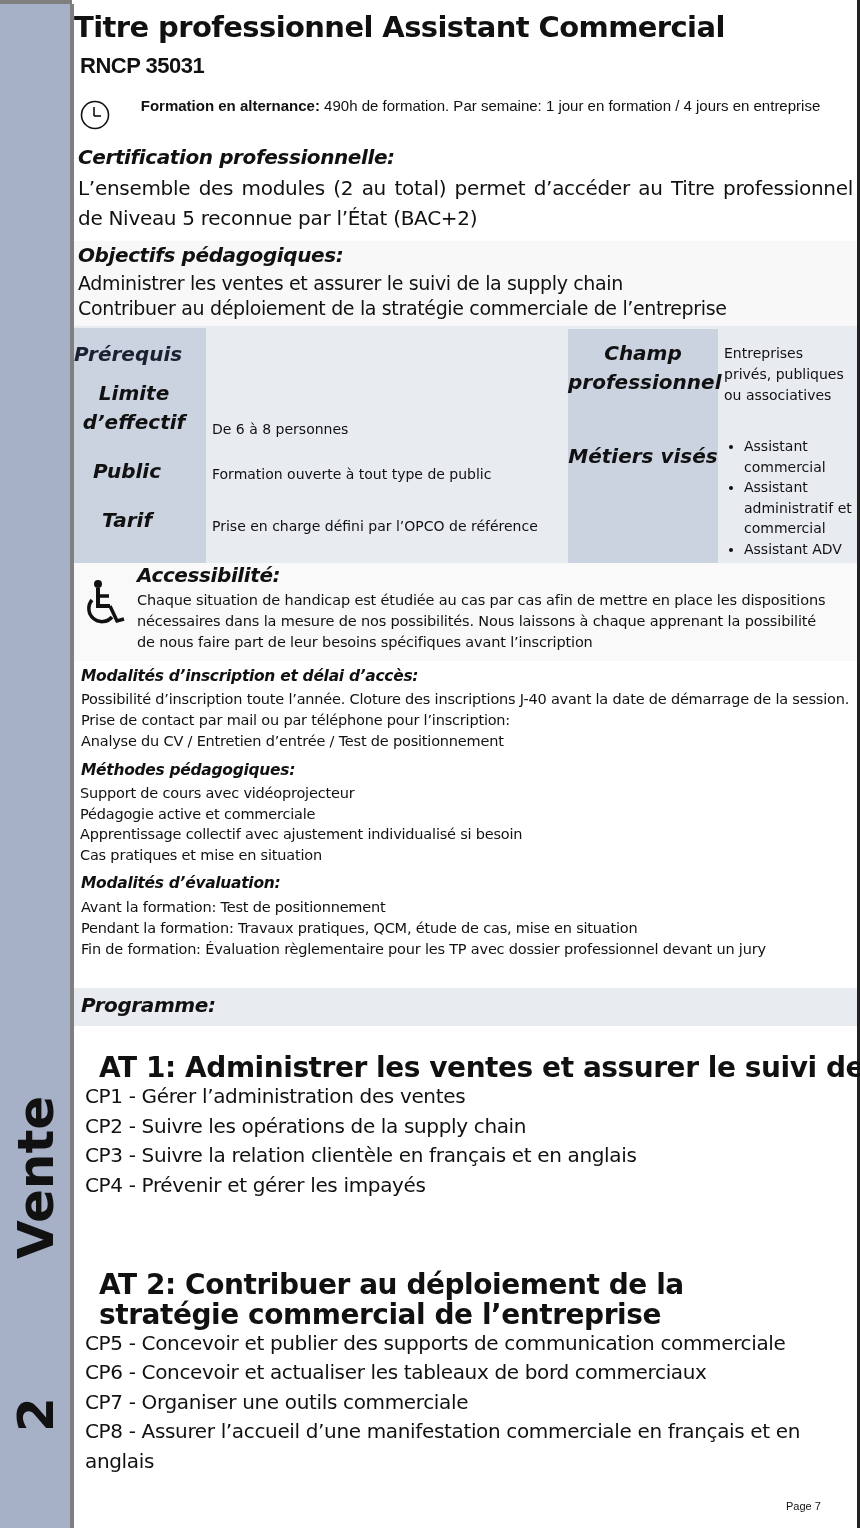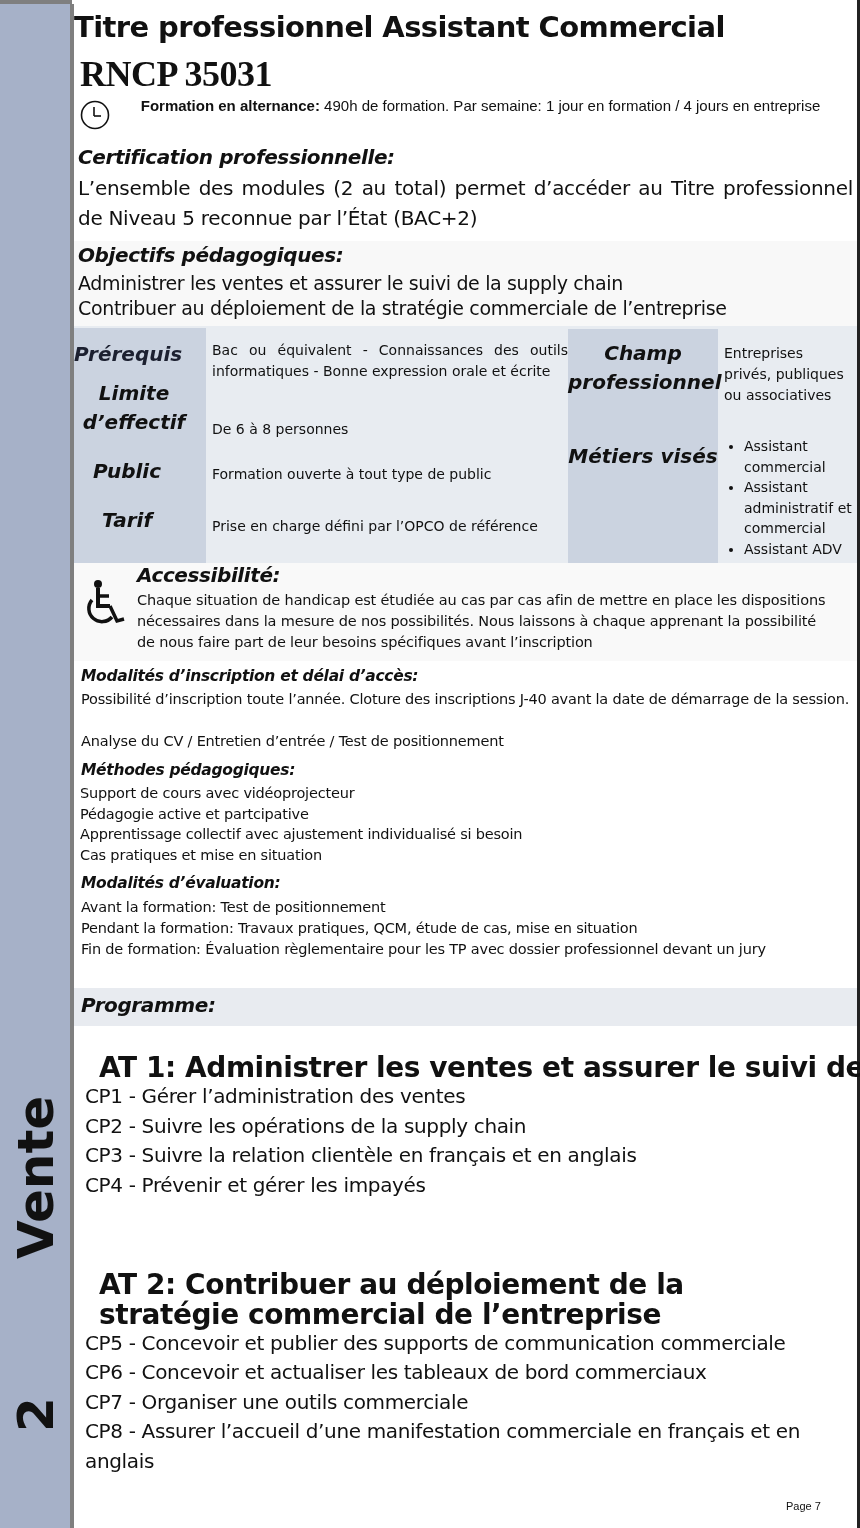"RNCP 35031" .rncp { font-family: Liberation Serif, serif -> Liberation Sans, sans-serif; font-size: 36px -> 22px }
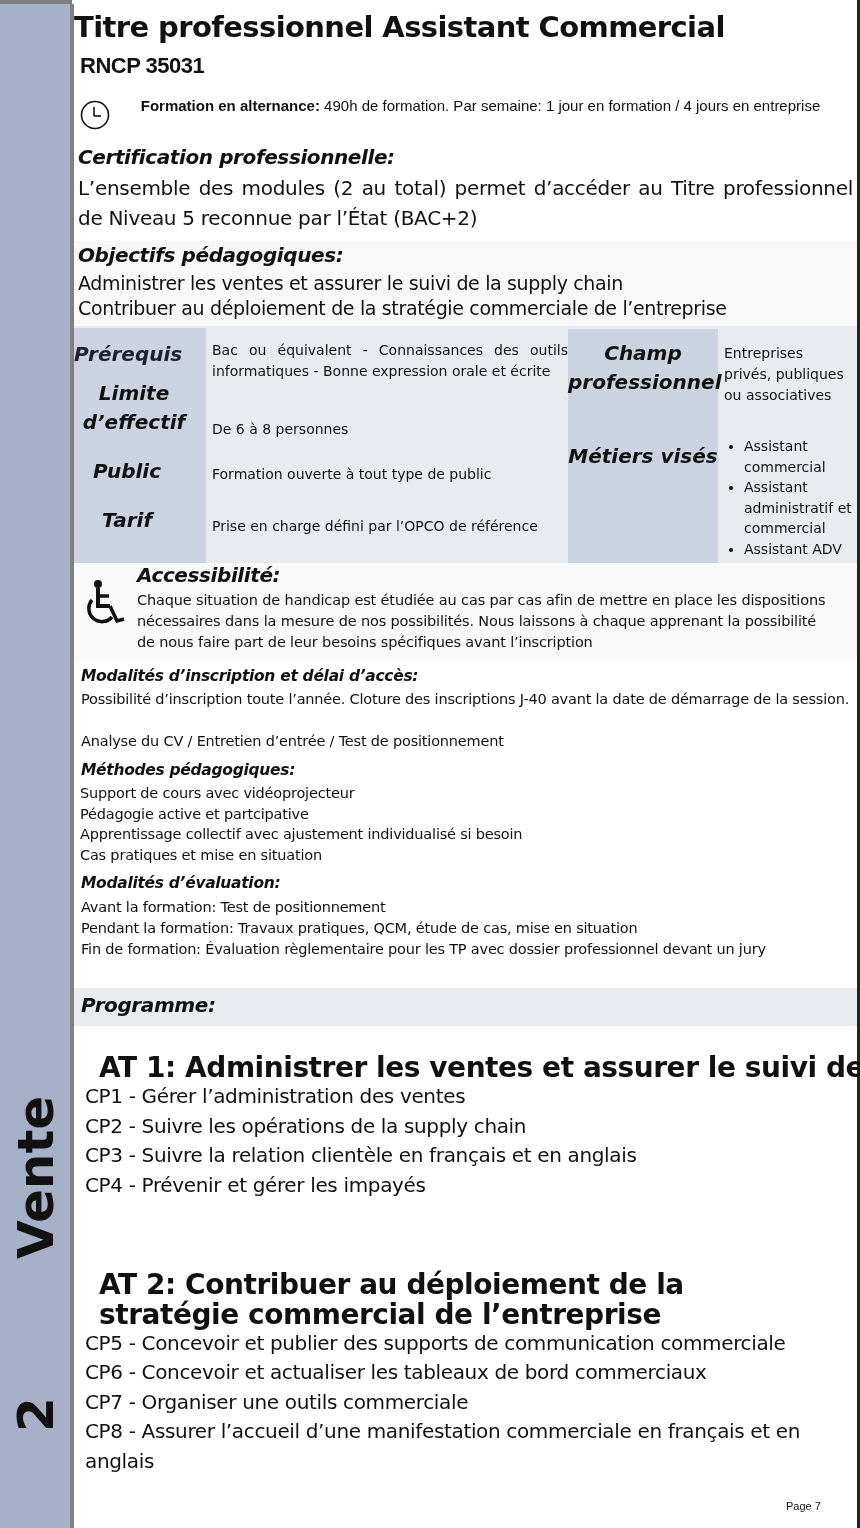"Bac ou équivalent - Connaissances" div.val { html: <div>Bac ou équivalent - Connaissances des outils informatiques - Bonne expression orale et écrite</div> -> none }
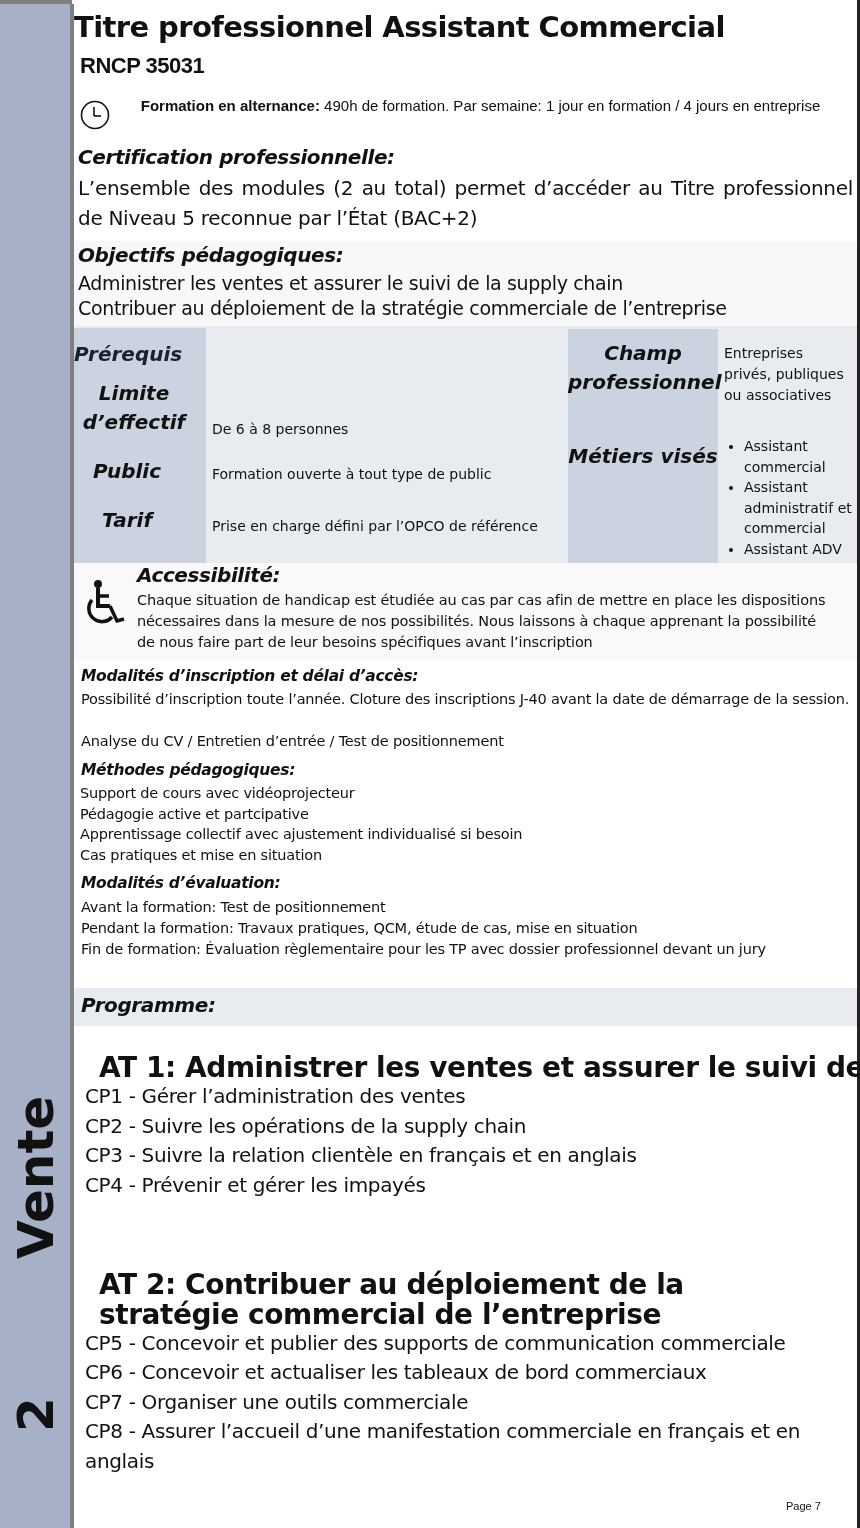"Prise de contact par mail" div.sec-l { html: none -> <div>Prise de contact par mail ou par téléphone pour l’inscription:</div> }
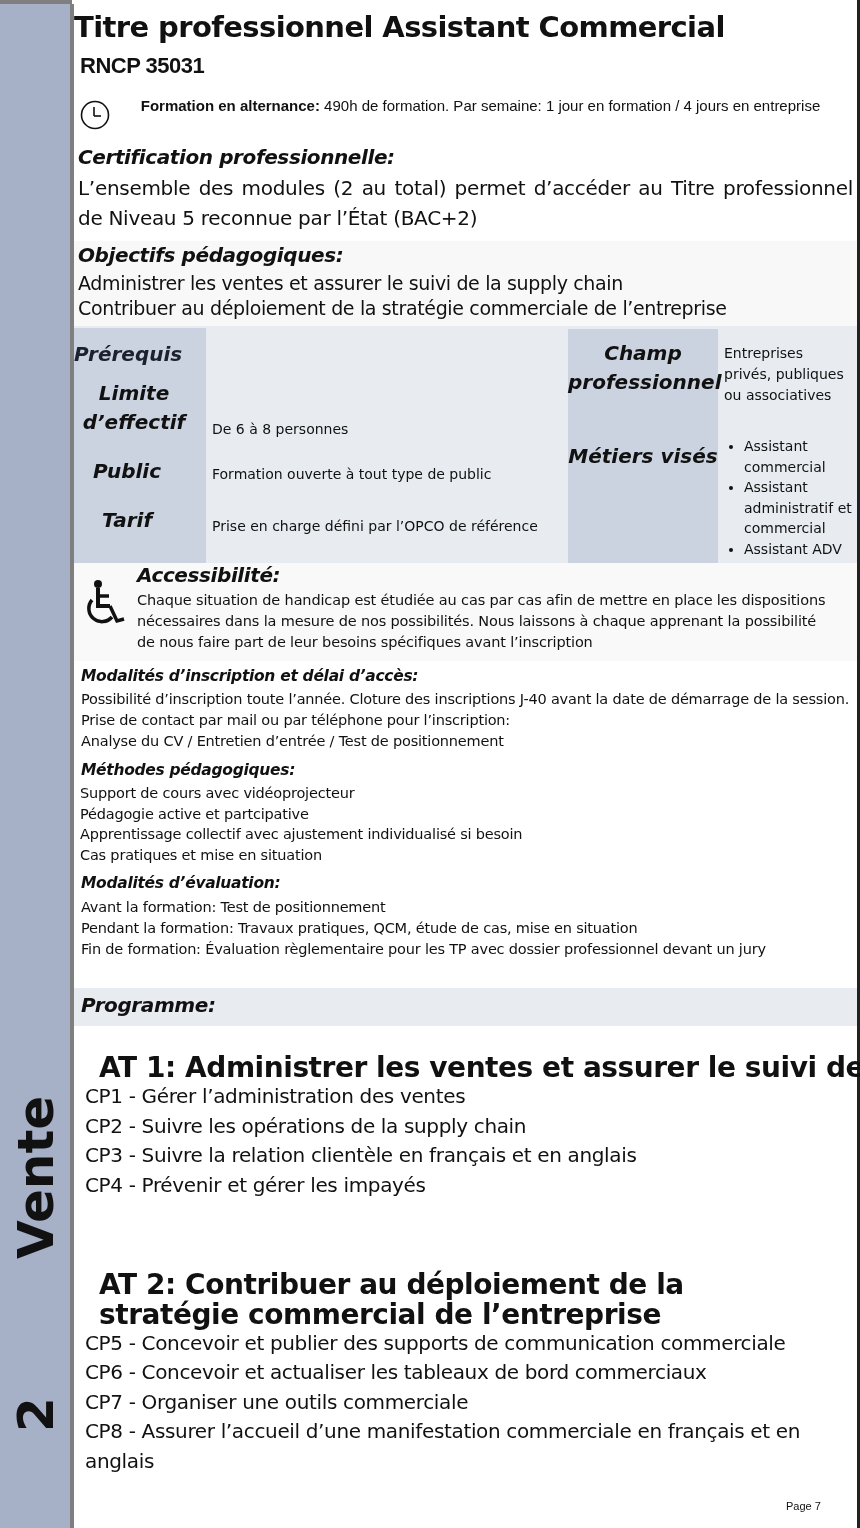"Pédagogie active et partcipative" div.sec-l { text: partcipative -> commerciale }
